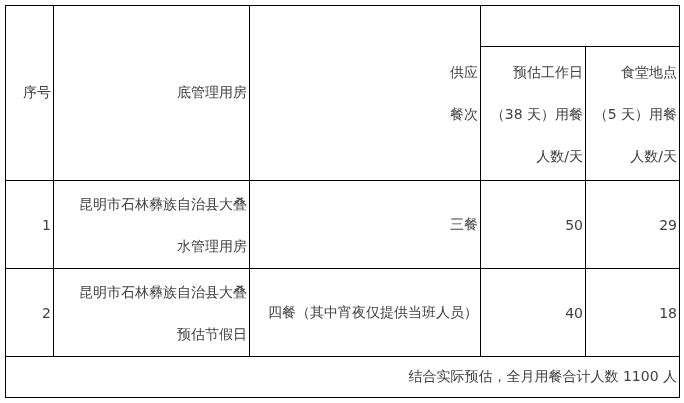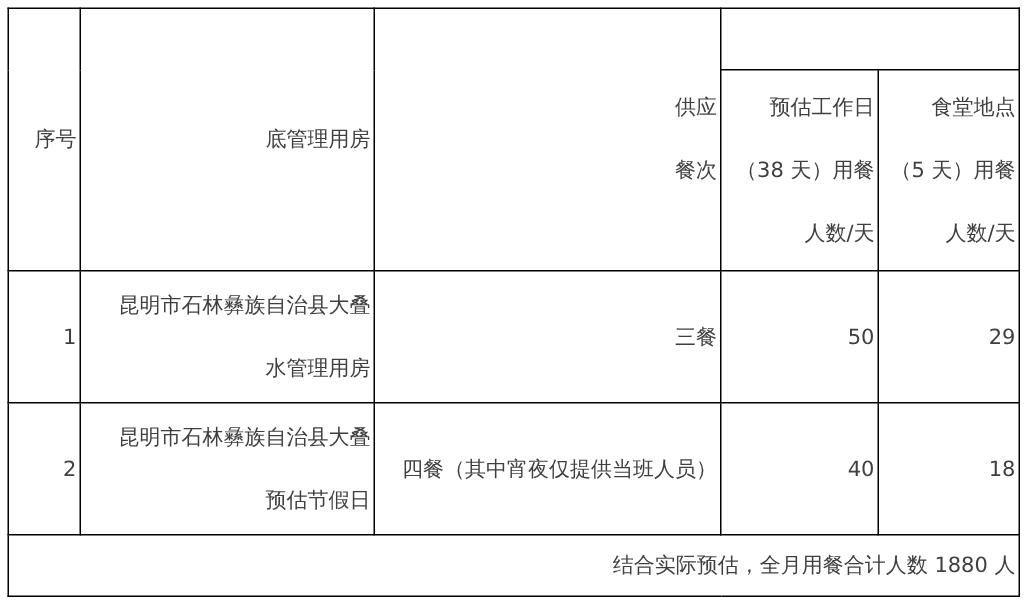"结合实际预估，全月用餐合计人数 1880 人" td { text: 1880 -> 1100 }
